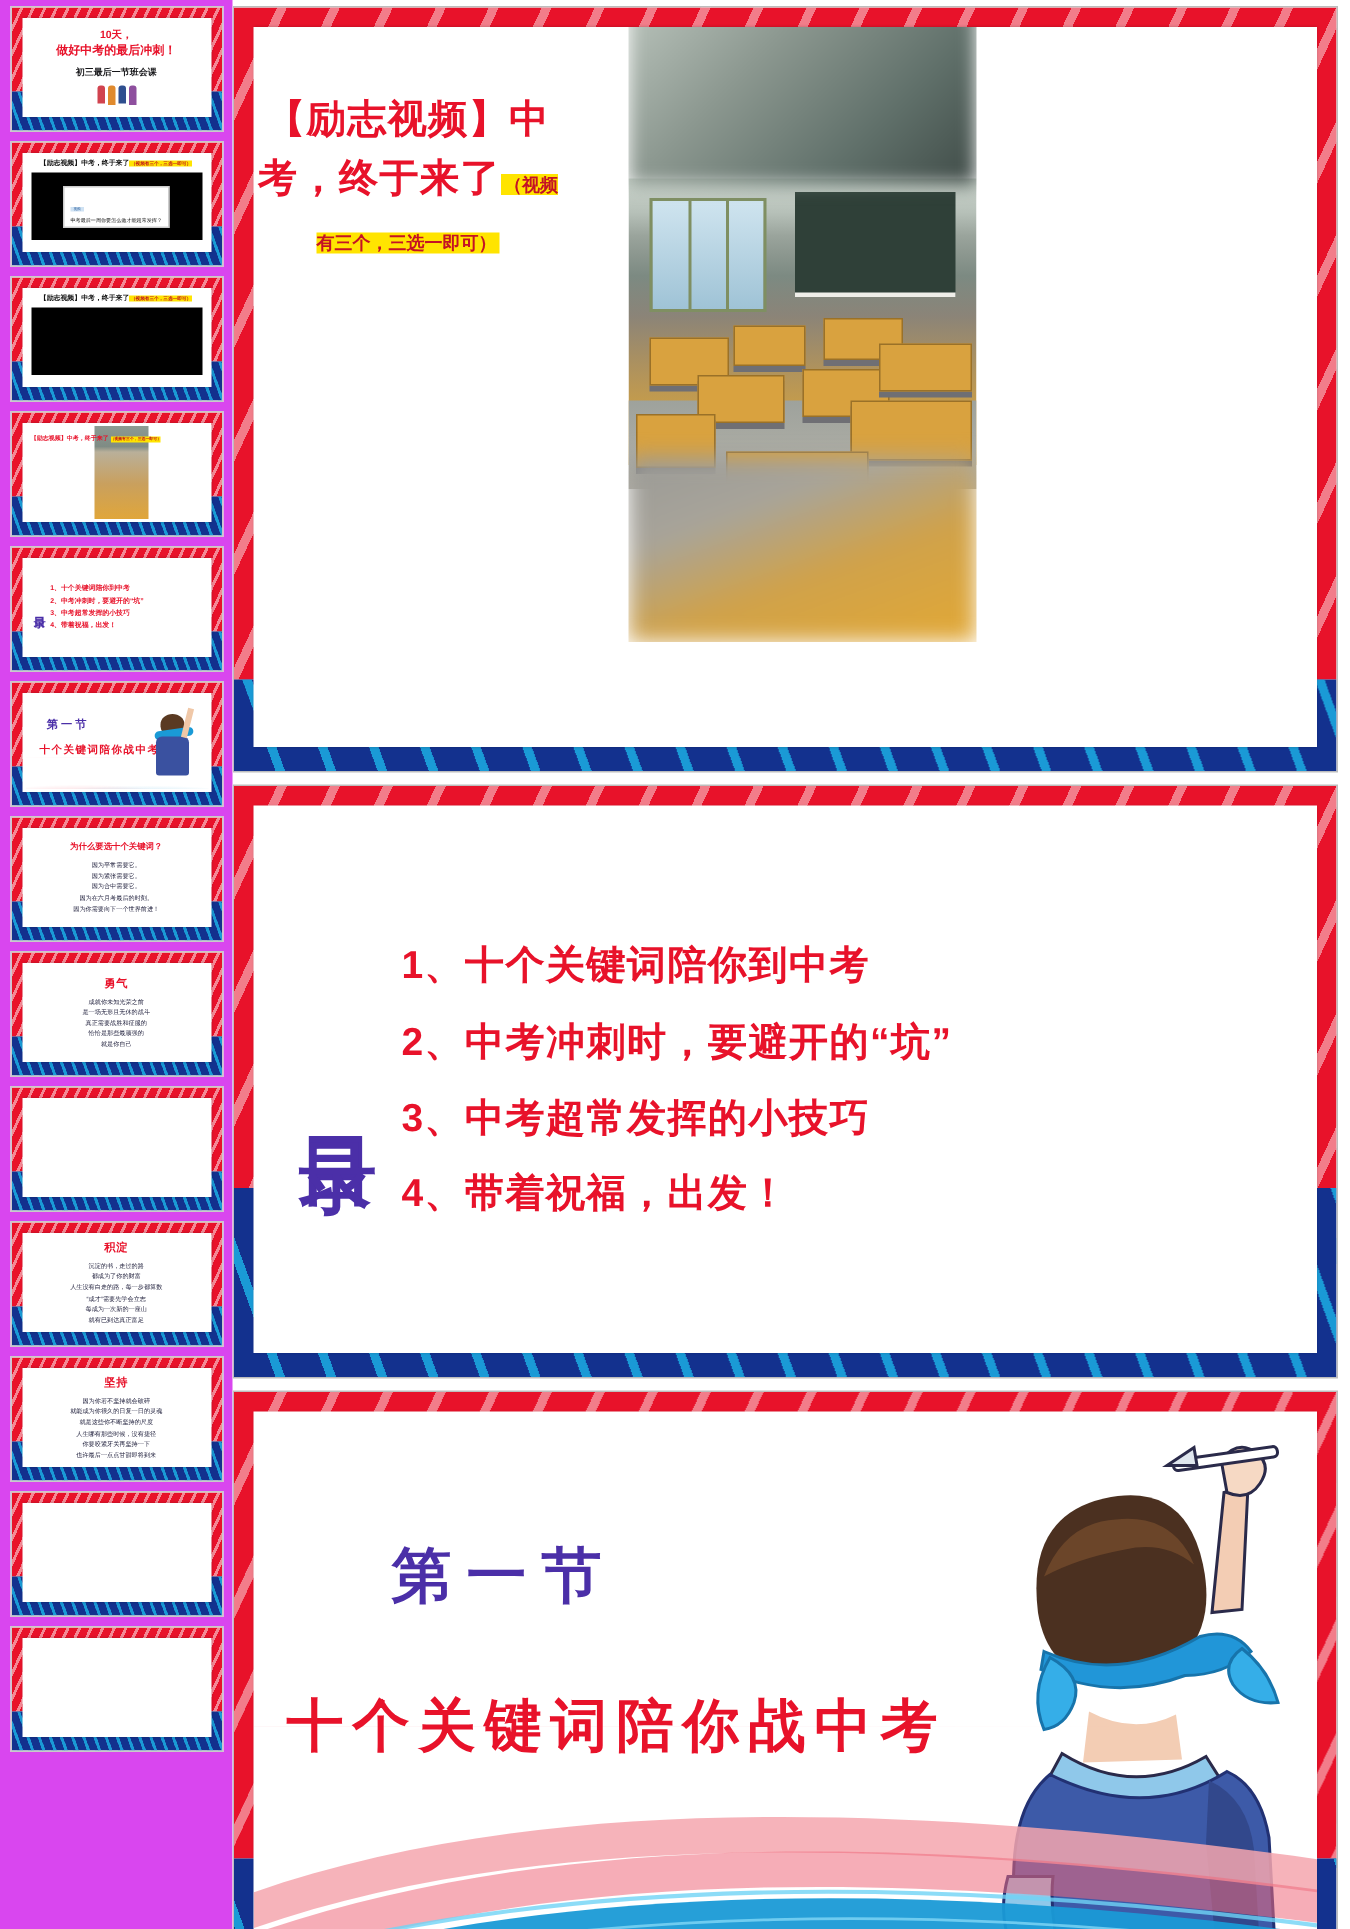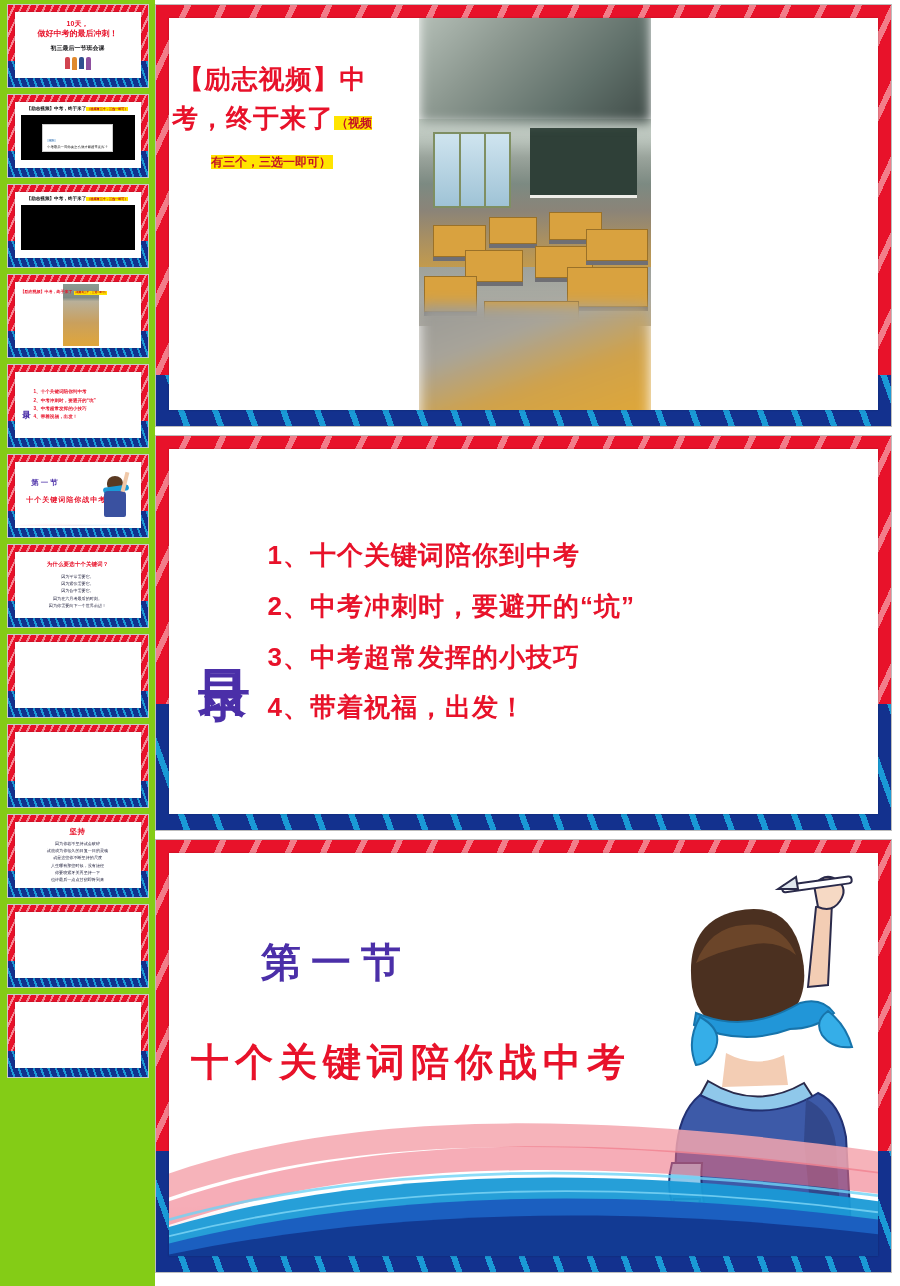"做好中考的最后冲刺！" #thumb-rail { background: #84cc16 -> #d946ef }
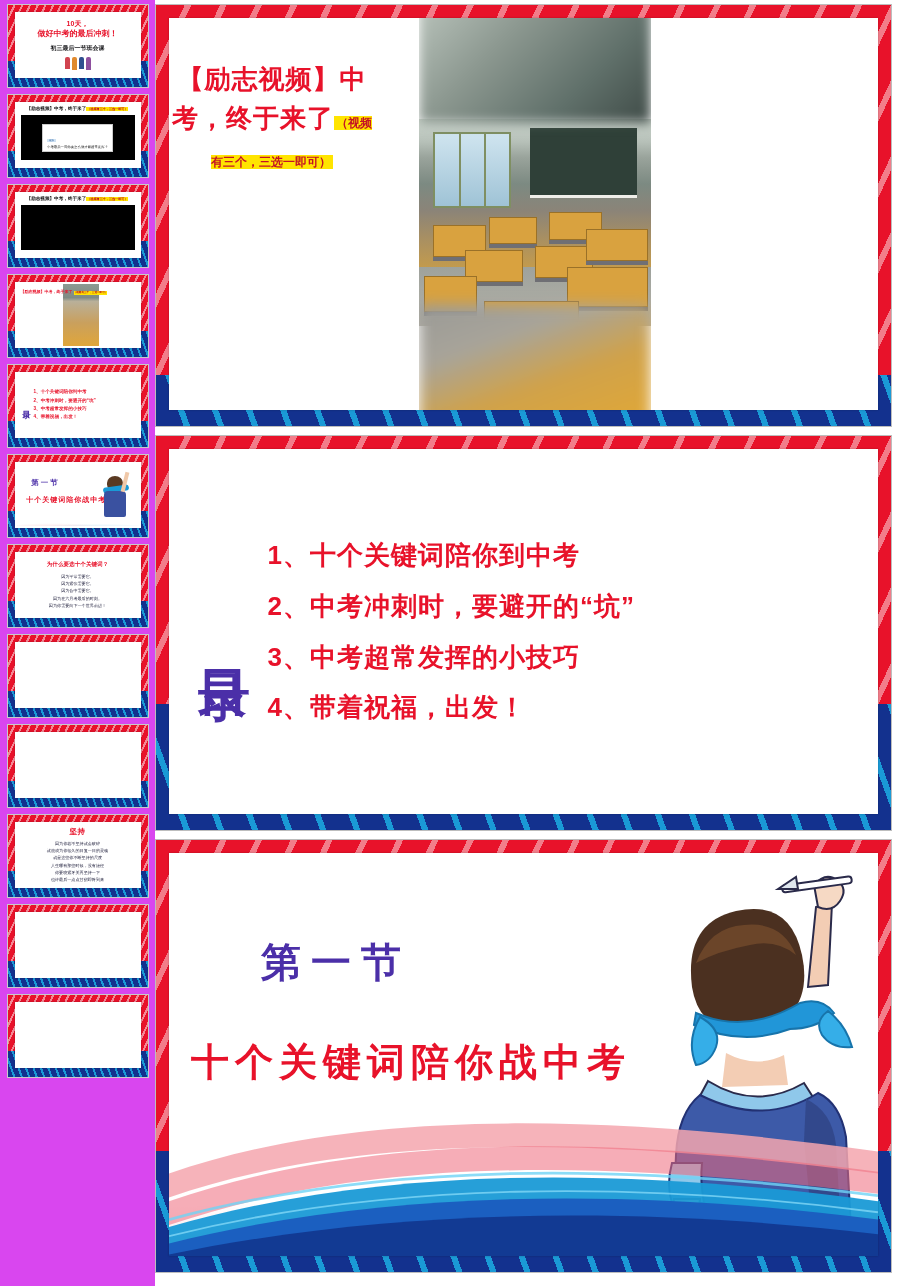"【励志视频】中考，终于来了 （视频有三个，三选一即可）" #slide-1 { height: 423px -> 511px }
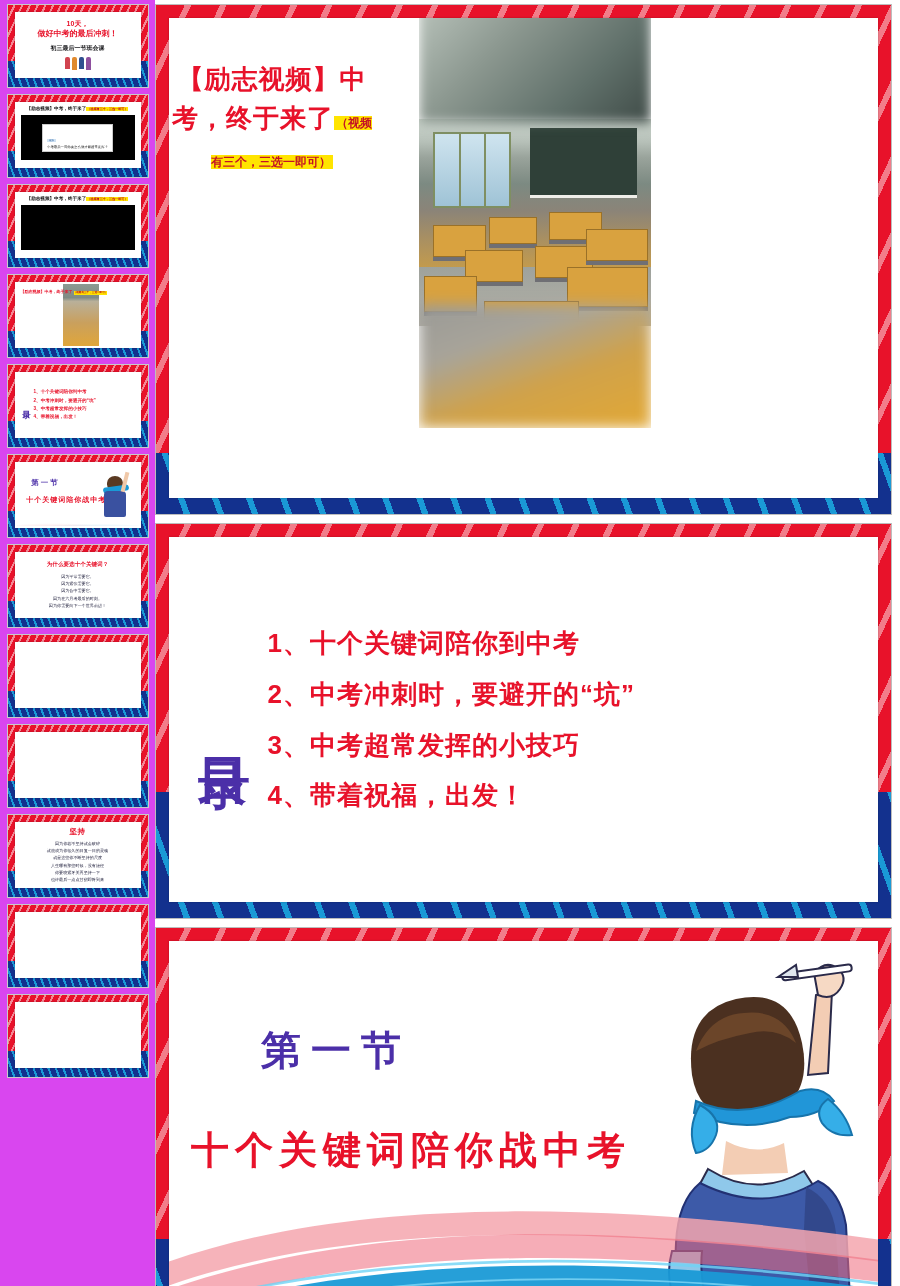"勇气" div.thumb-body { html: none -> <div> <div>勇气</div> <div>成就你未知光荣之前</div> <div>是一场无形且无休的战斗</div> <div>真正需要战胜和征服的</div> <div>恰恰是那些最顽强的</div> <div>就是你自己</div> </div> }
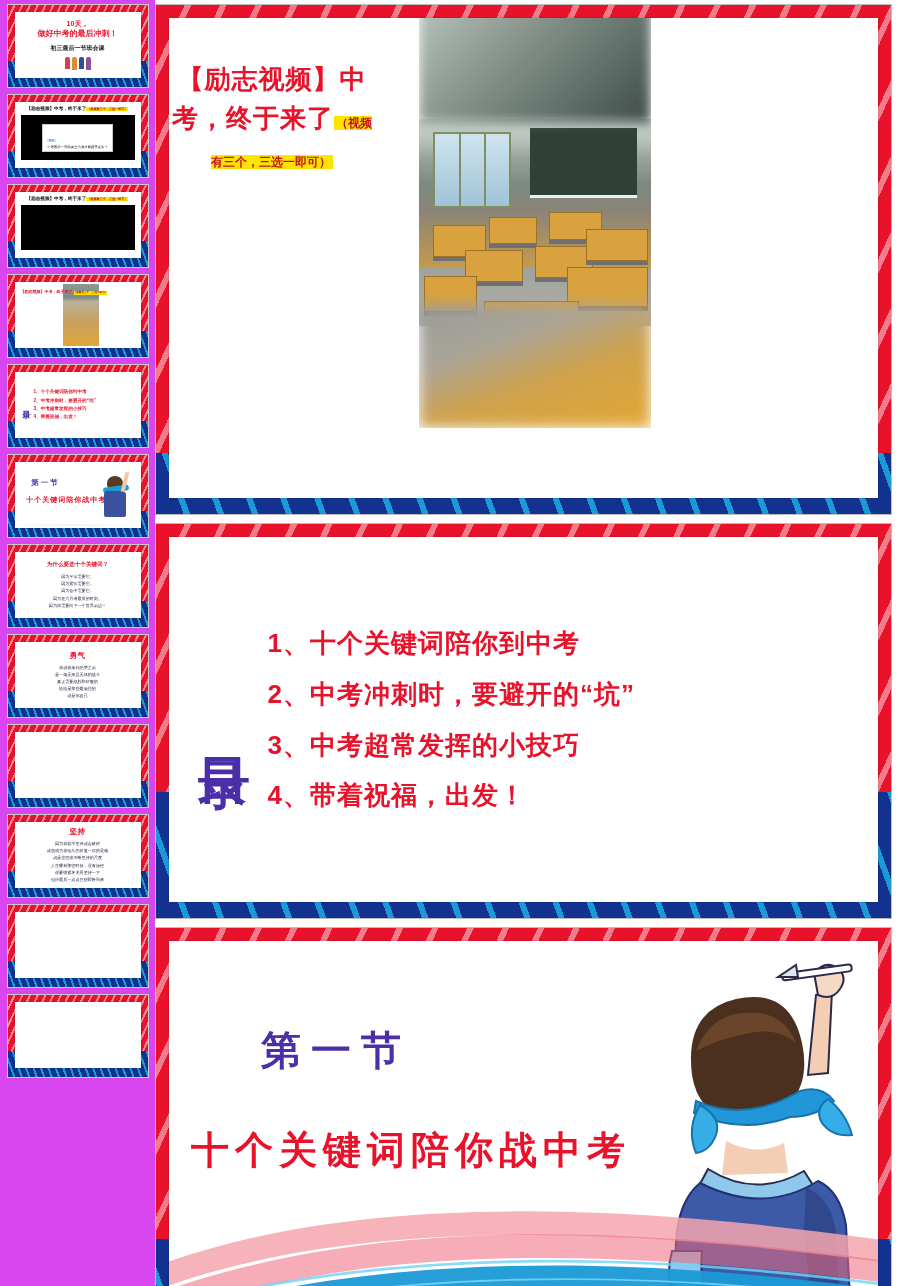"积淀" div.thumb { html: none -> <div> <div></div> <div></div> <div></div> <div> <div>积淀</div> <div>沉淀的书，走过的路</div> <div>都成为了你的财富</div> <div>人生没有白走的路，每一步都算数</div> <div>“成才”需要先学会立志</div> <div>每成为一次新的一座山</div> <div>就有已到达真正富足</div> </div> </div> }
